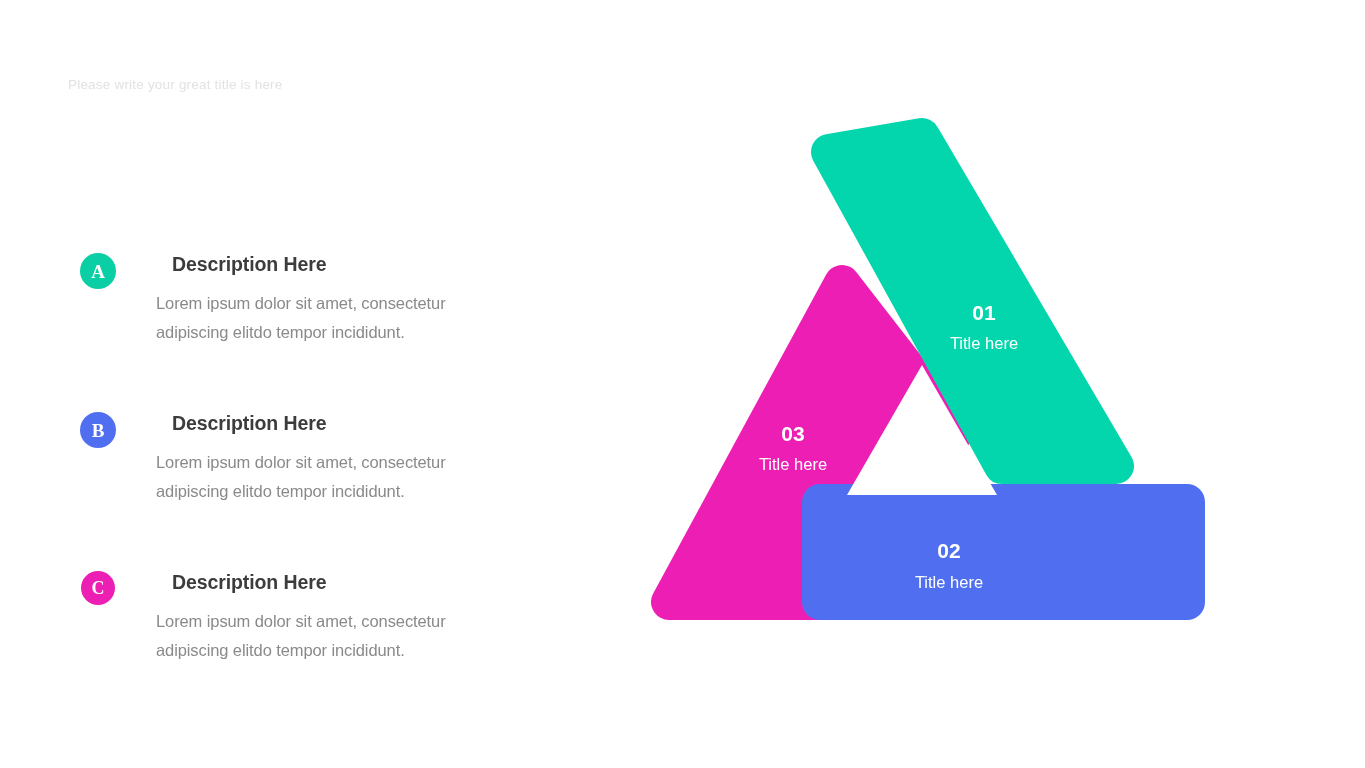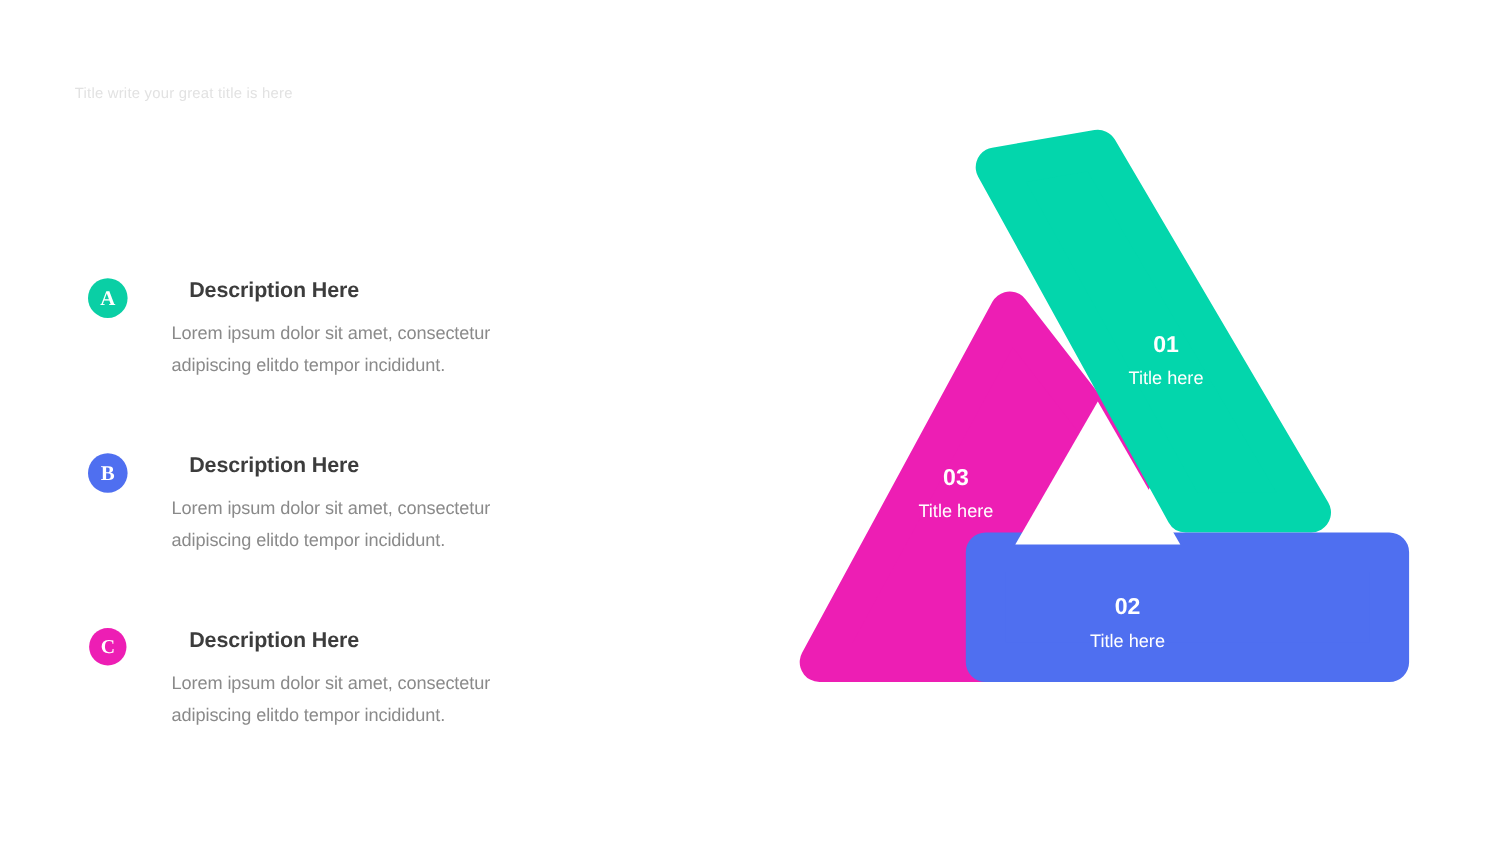"Title write your great title" div.page-subtitle { text: Title -> Please }
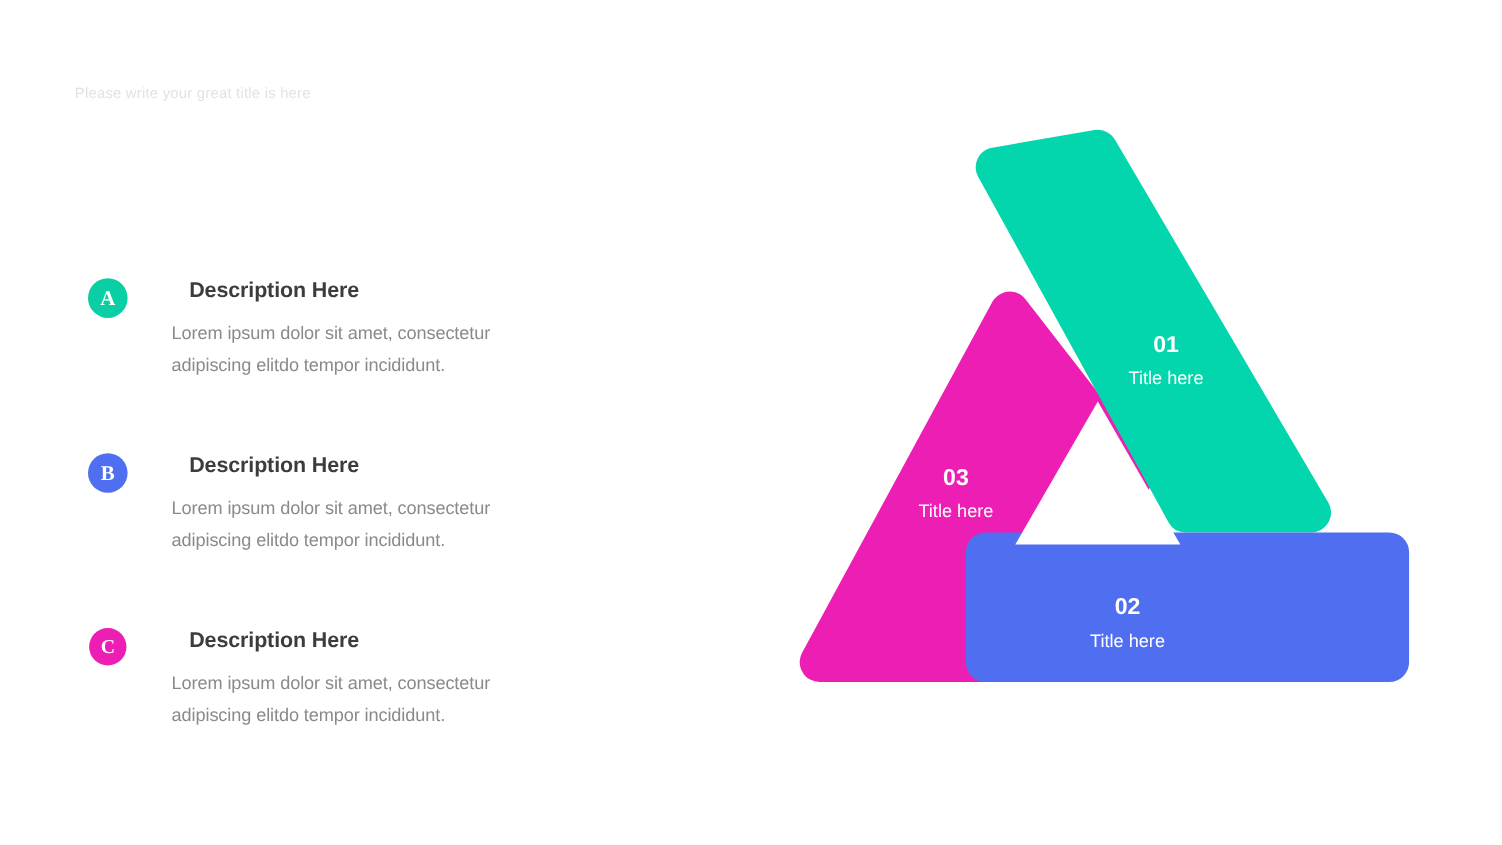"01" .diagram { left: 680px -> 604px }
